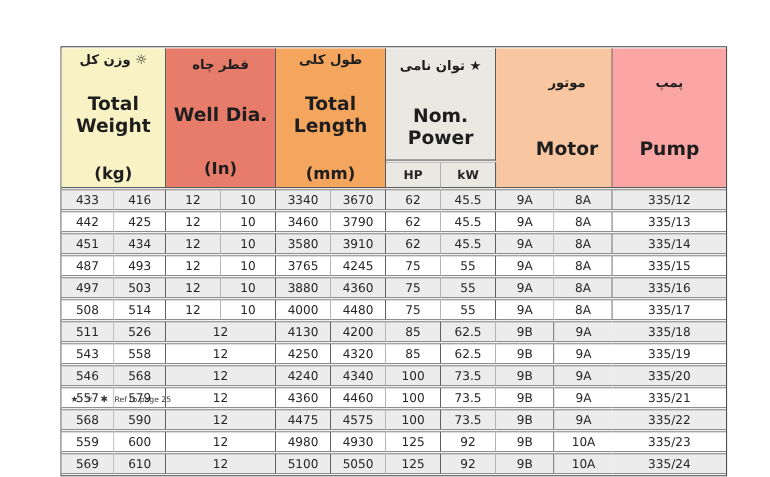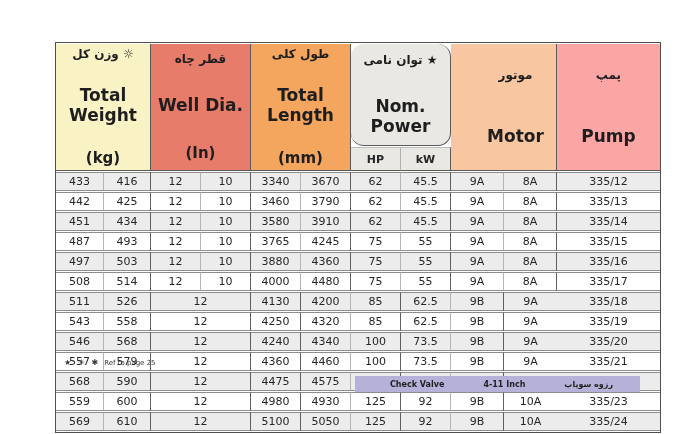"★ توان نامی" th.grp.short { border-radius: 13px -> none }
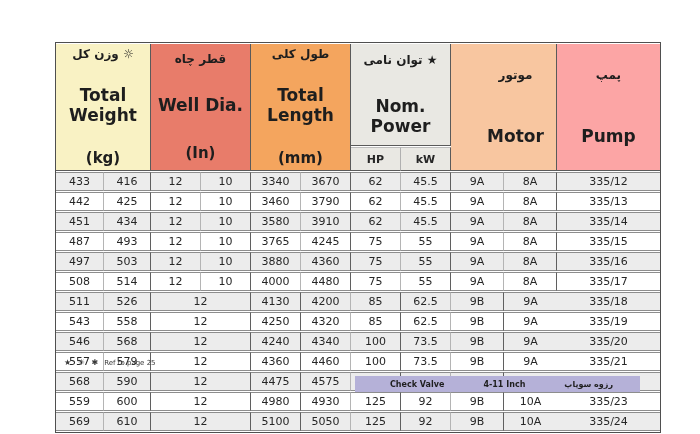"Check Valve" div.bar { html: <div> <span>Check Valve</span> <span>4-11 Inch</span> <span>رزوه سوپاپ</span> </div> -> none }
